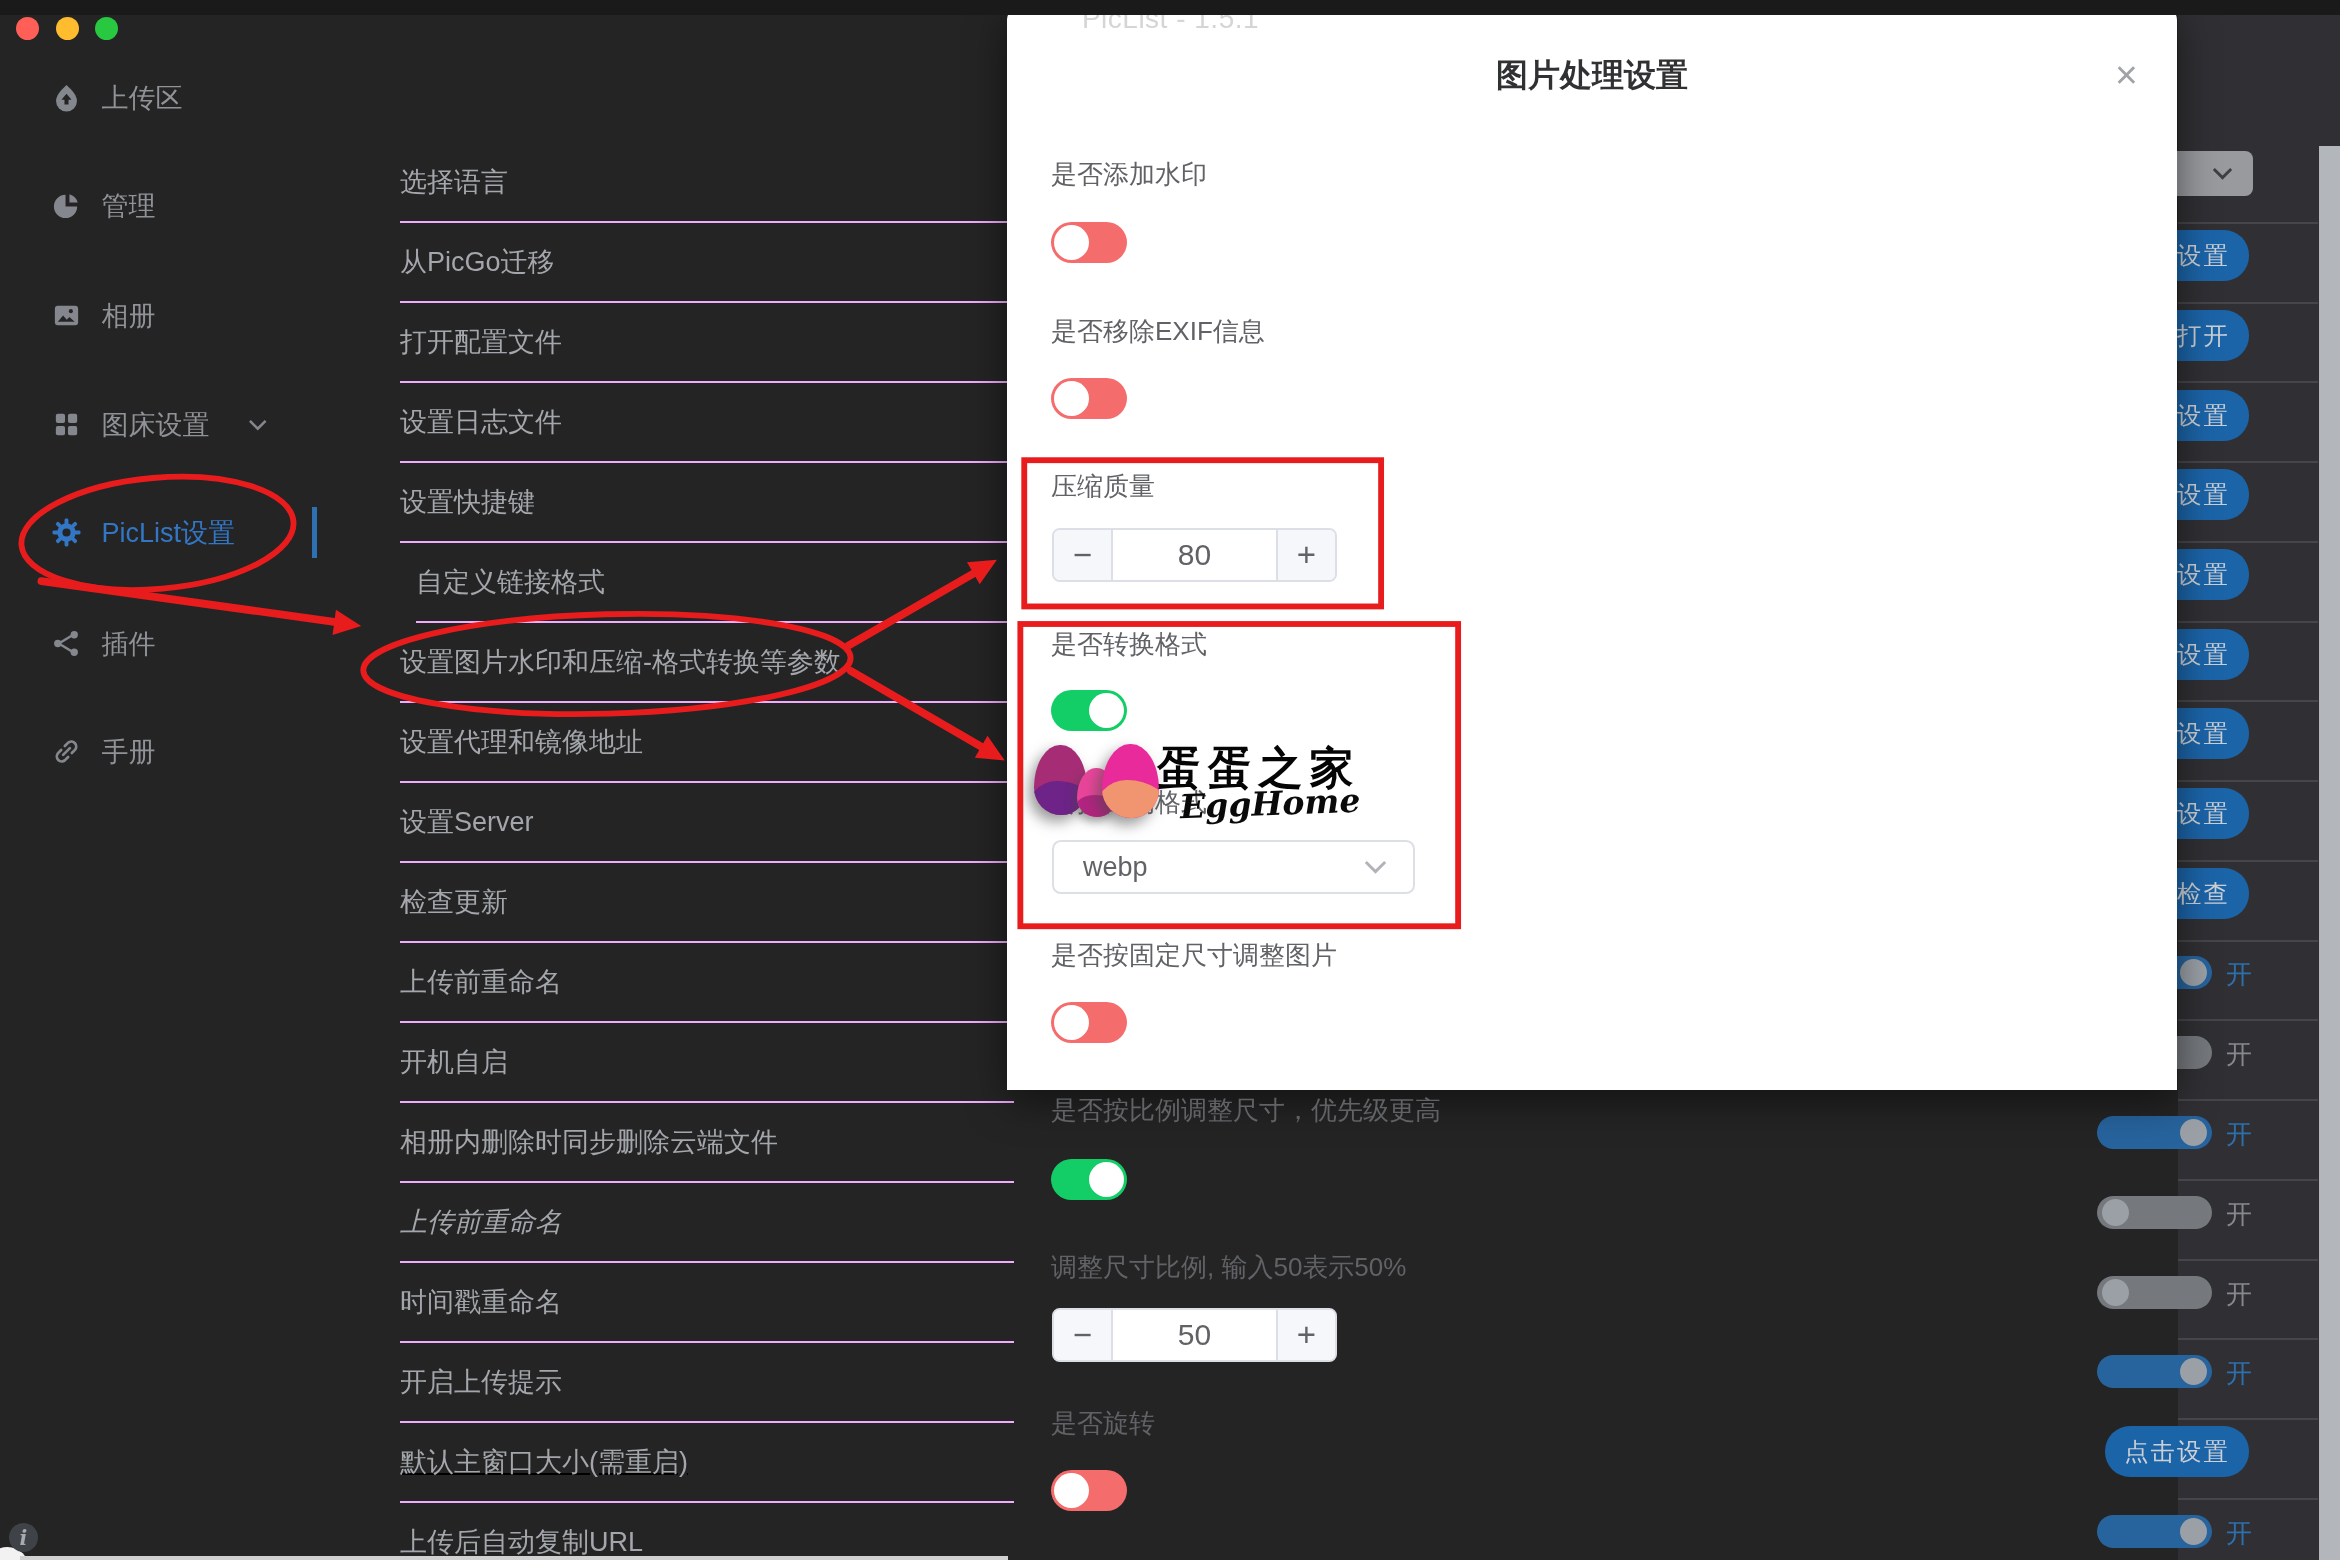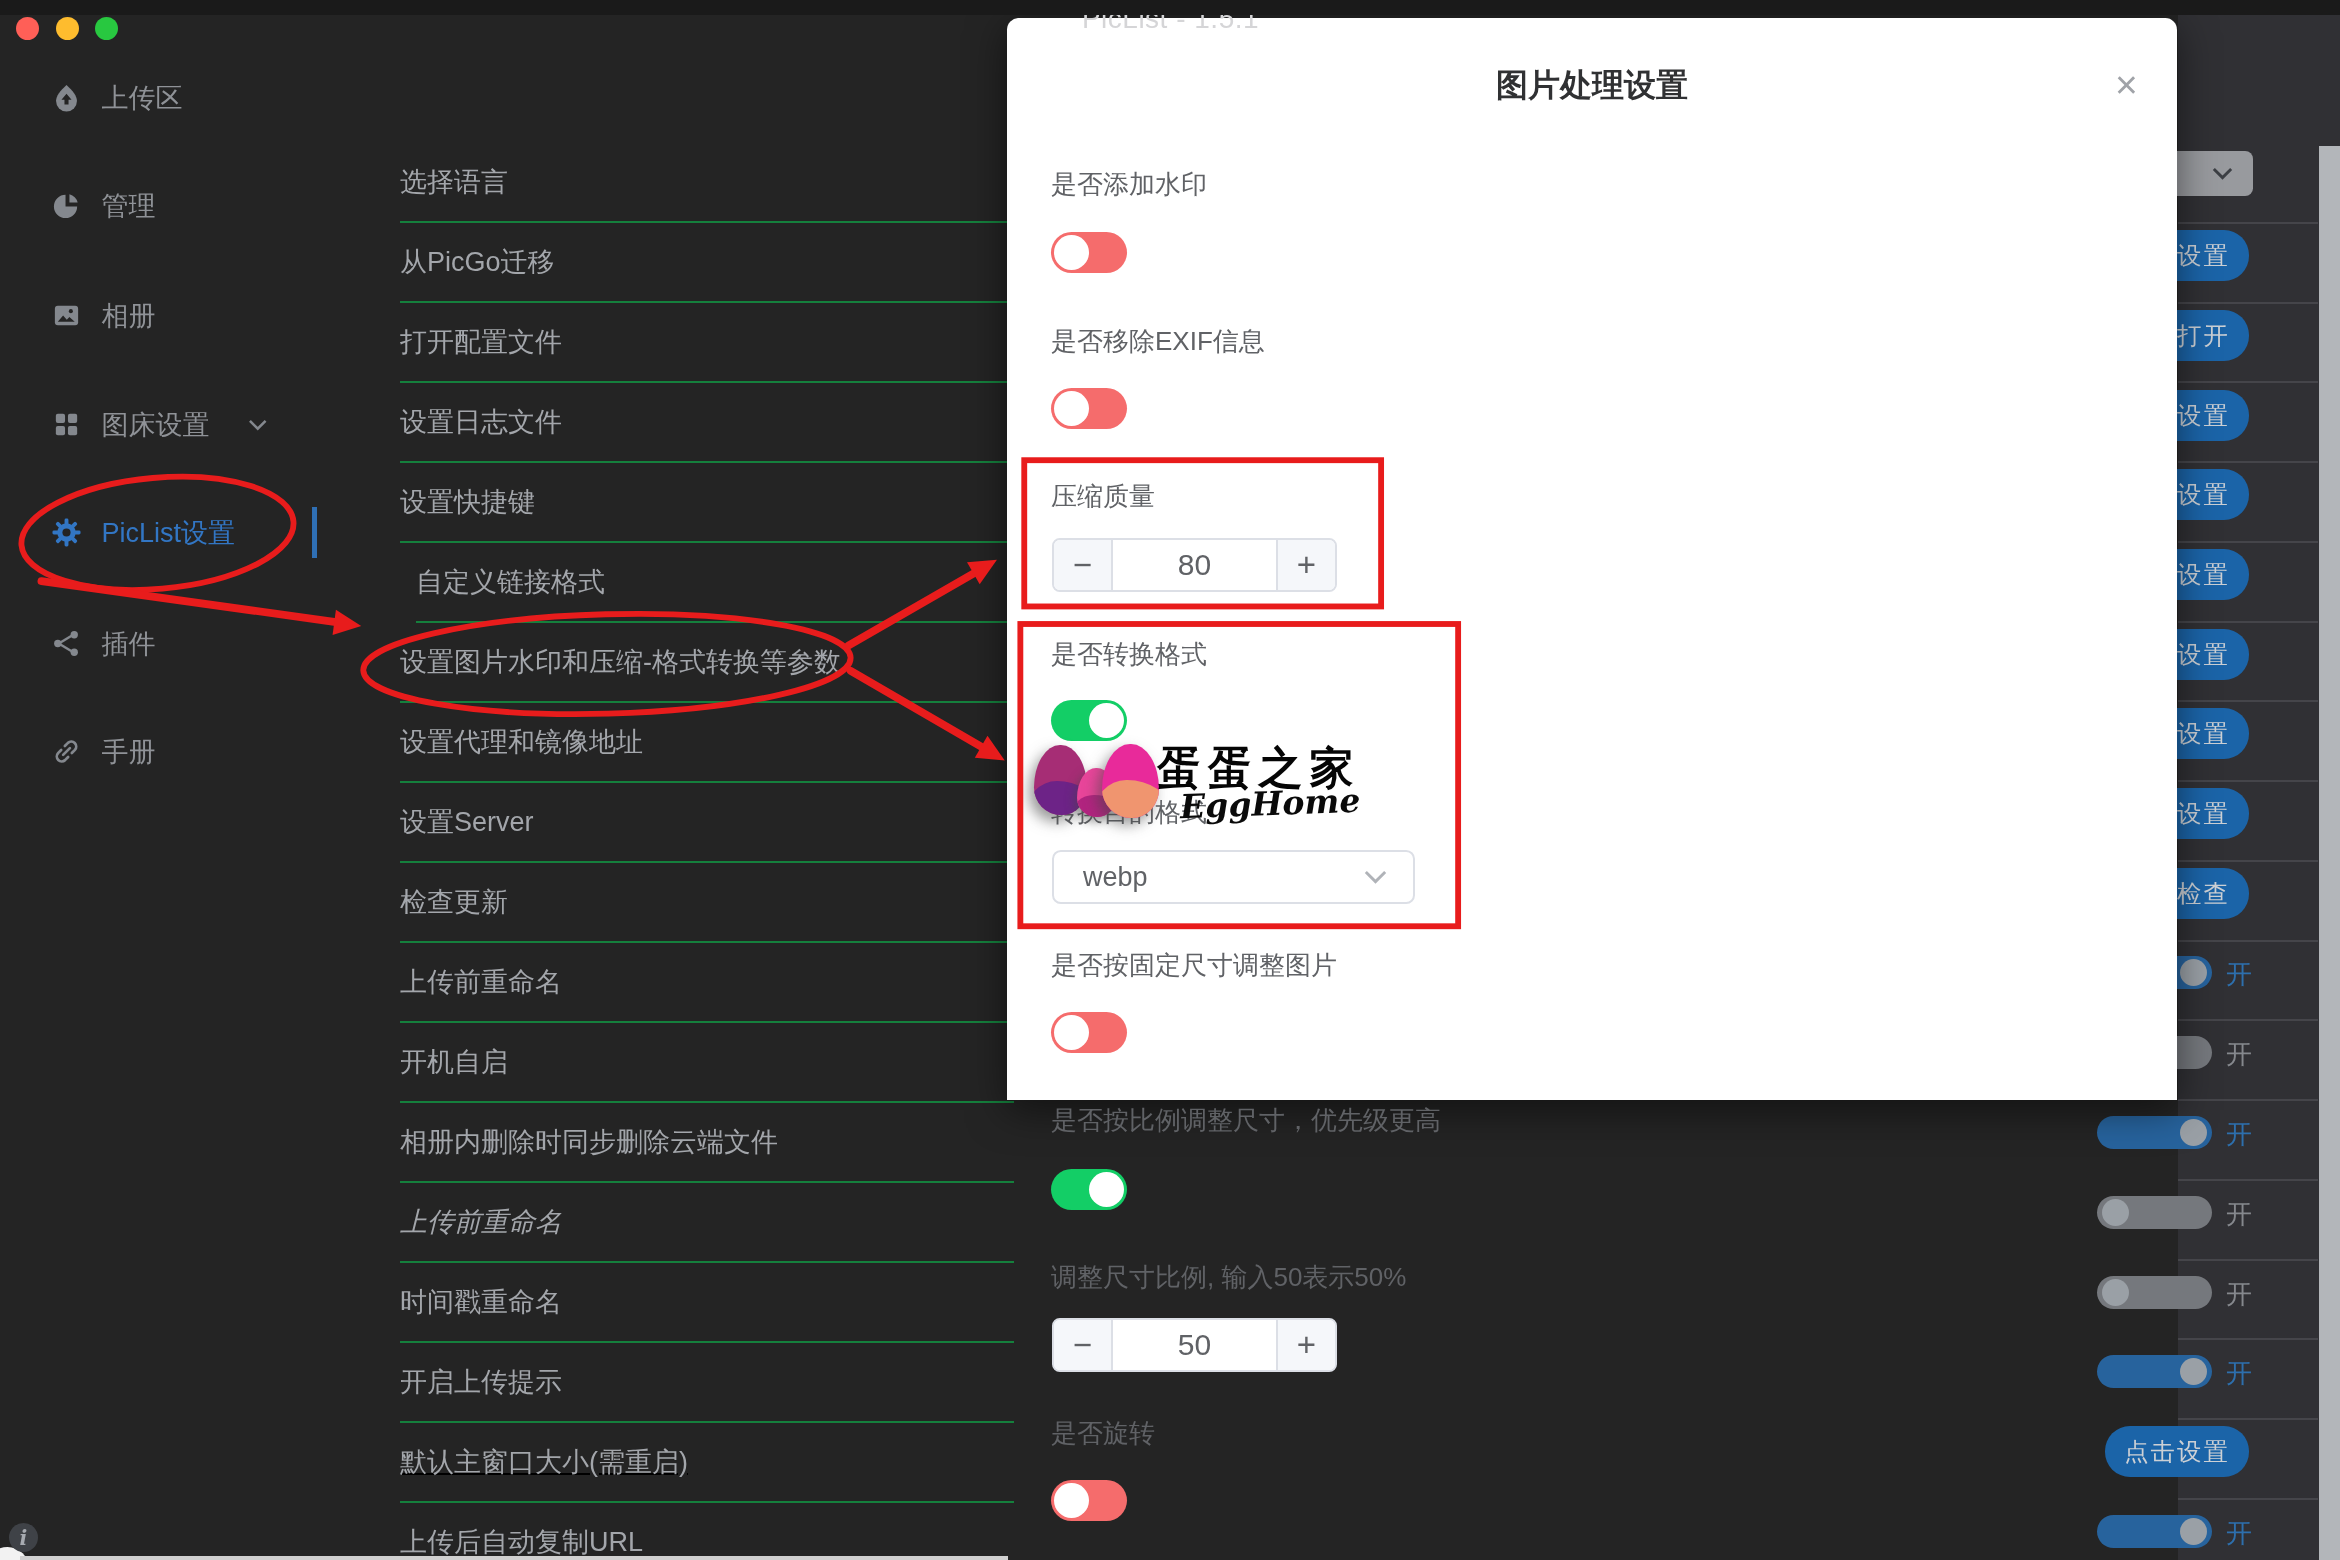"图片处理设置" .dialog { top: 18px -> 8px }
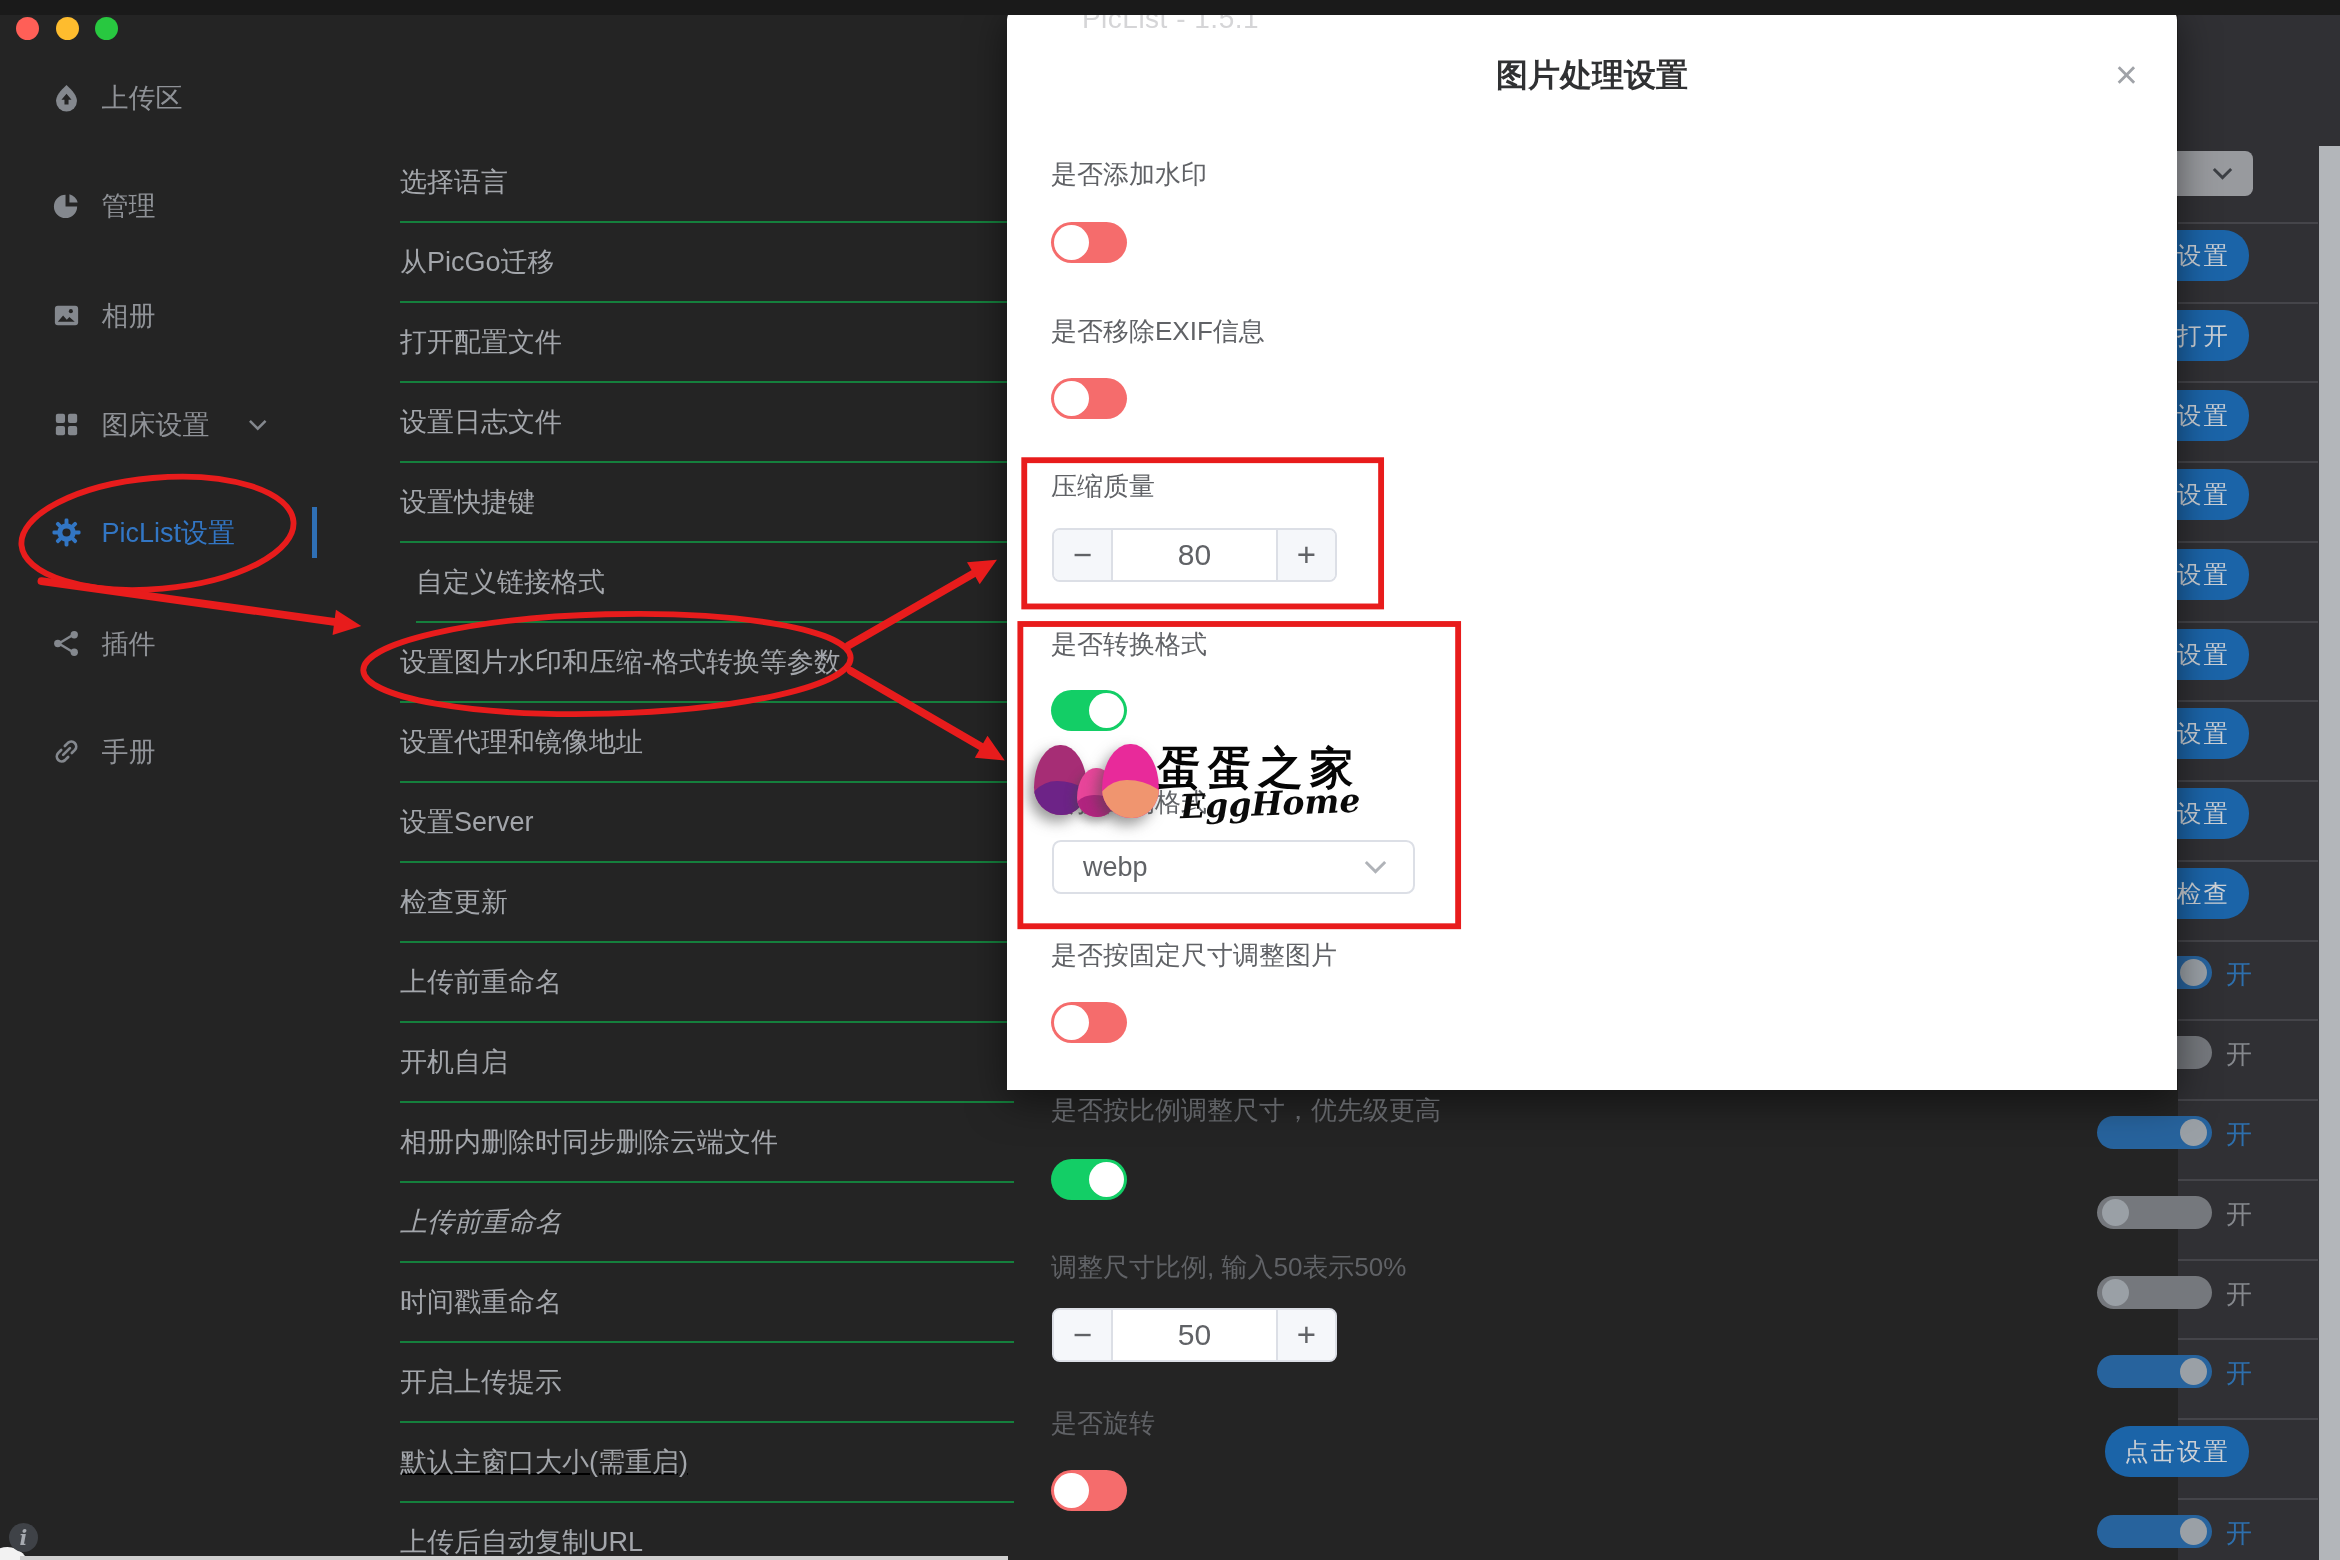"选择语言" .menu-row { border-bottom: 2px solid #15803d -> 2px solid #f0abfc }
